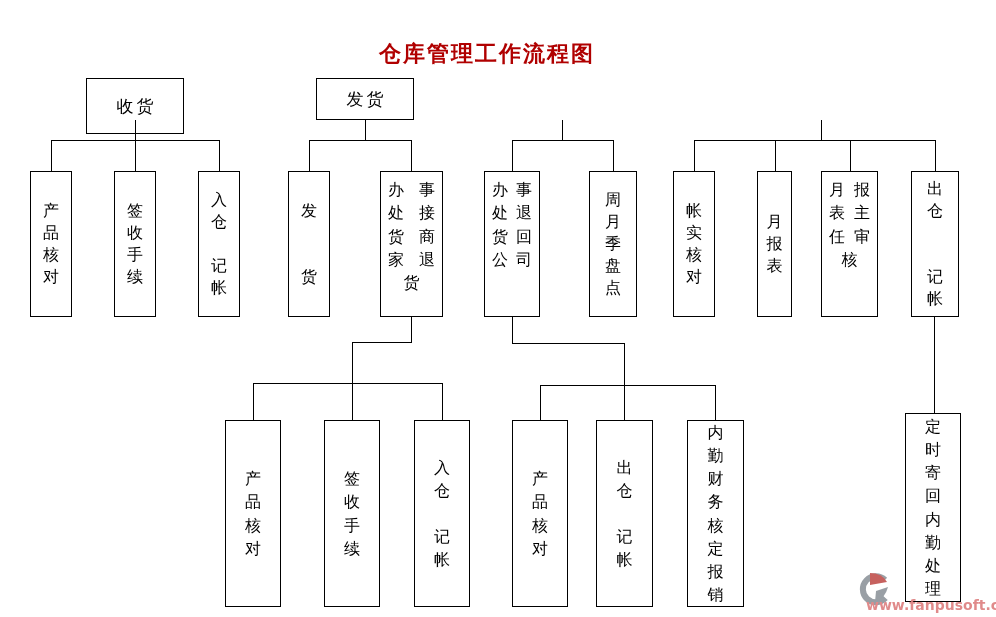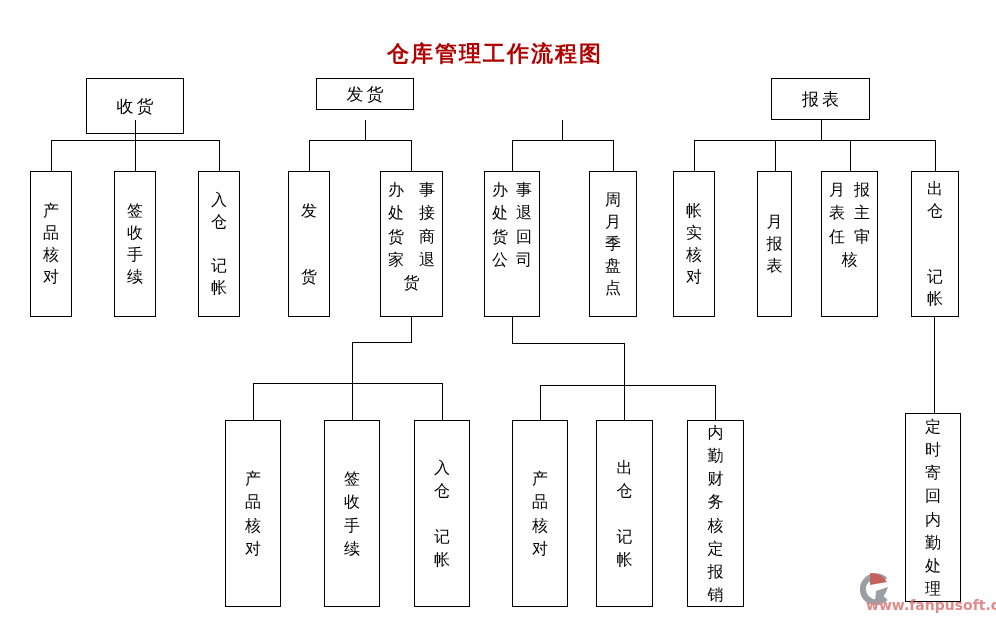"仓库管理工作流程图" .title { text-align: right -> center }
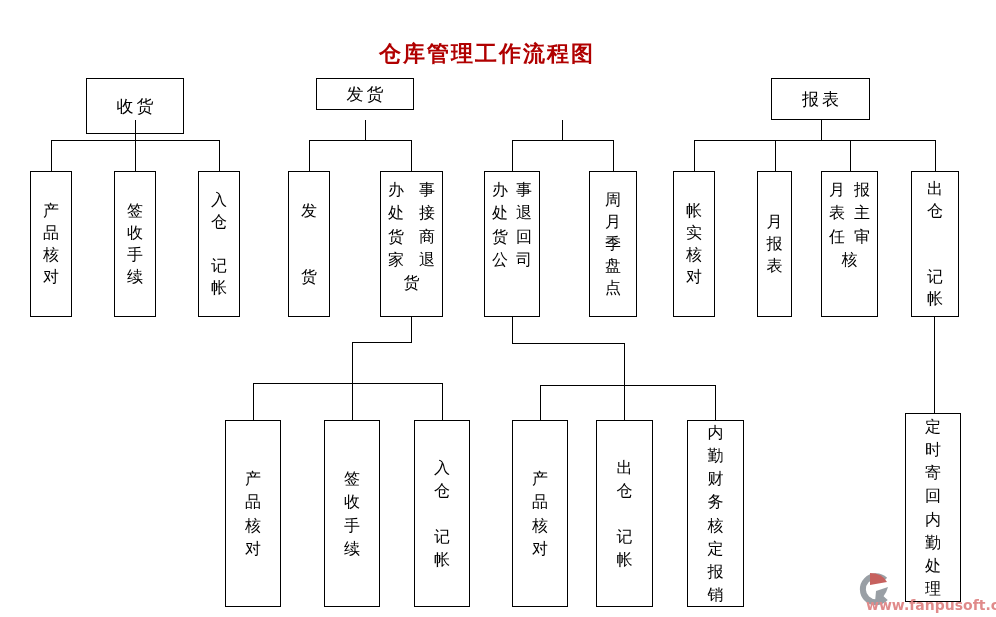"发货" div.box { height: 32px -> 42px }
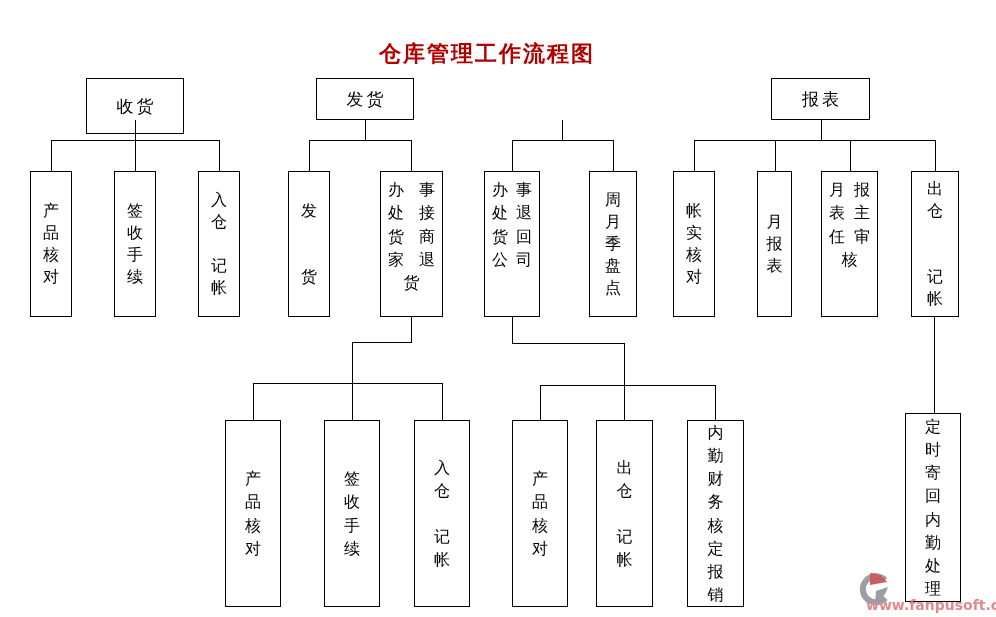"报表" div.box { html: <div>报表</div> -> none }
